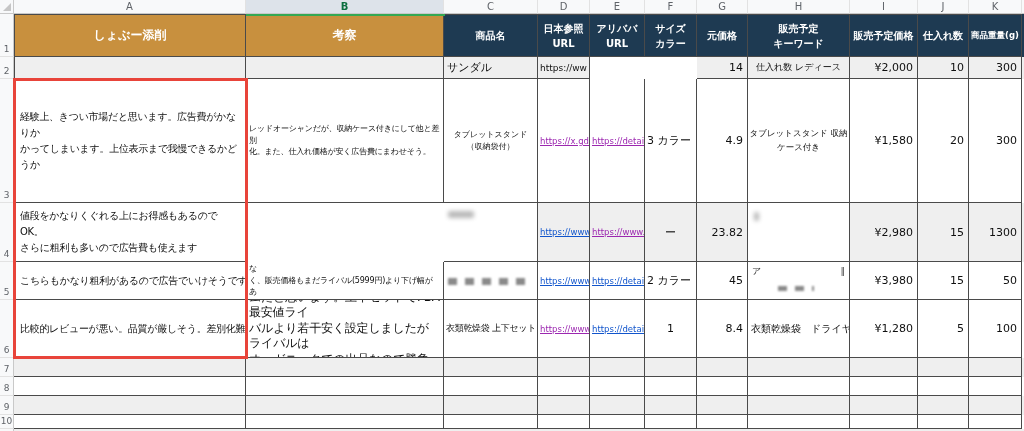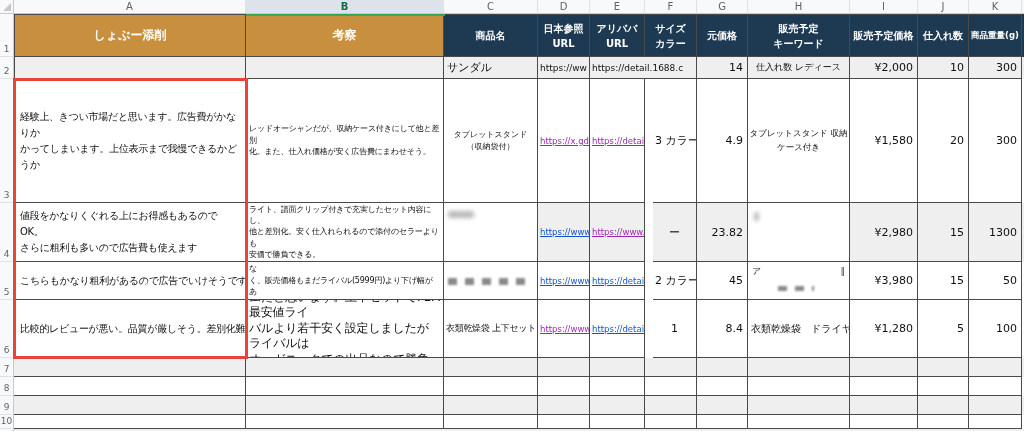"https://detail.1688.c" div.c { html: <div>https://detail.1688.c</div> -> none }
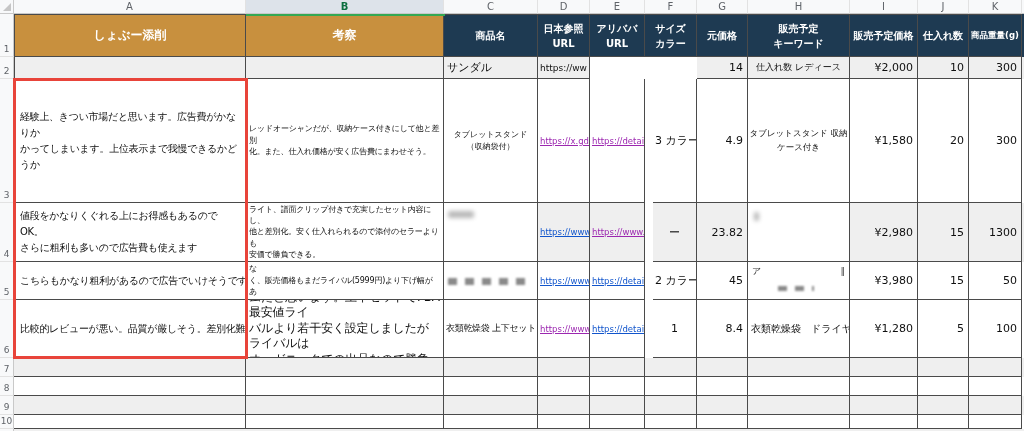"3 カラー" .fvt { margin-left: 8px -> none }
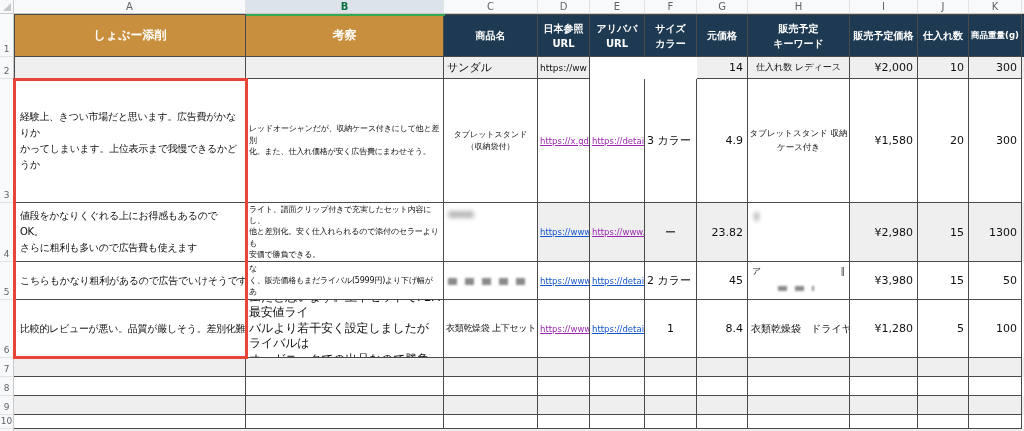"ライト、譜面クリップ付きで充実したセット内容にし、" div.c { html: <div>ライト、譜面クリップ付きで充実したセット内容にし、 他と差別化。安く仕入れられるので添付のセラーよりも 安価で勝負できる。</div> -> none }
